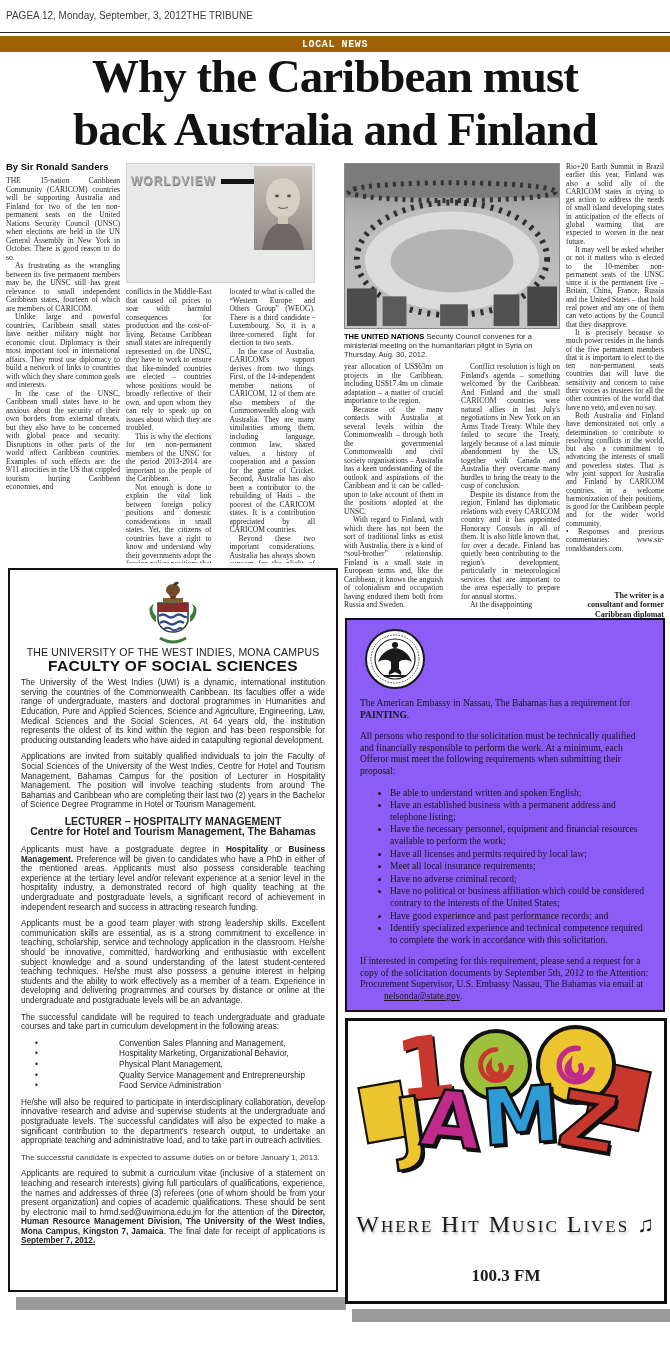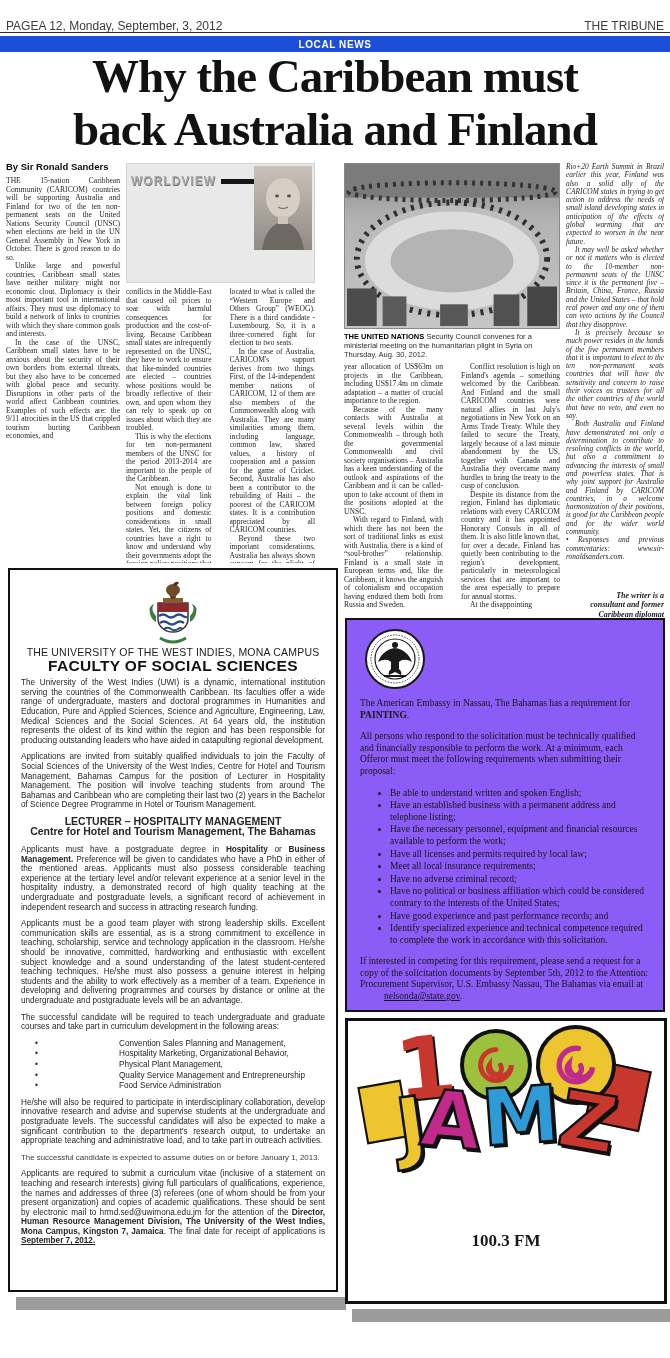"PAGEA 12, Monday, September, 3," .masthead { font-size: 12px -> 10px; justify-content: space-between -> none; top: 19px -> 10px }
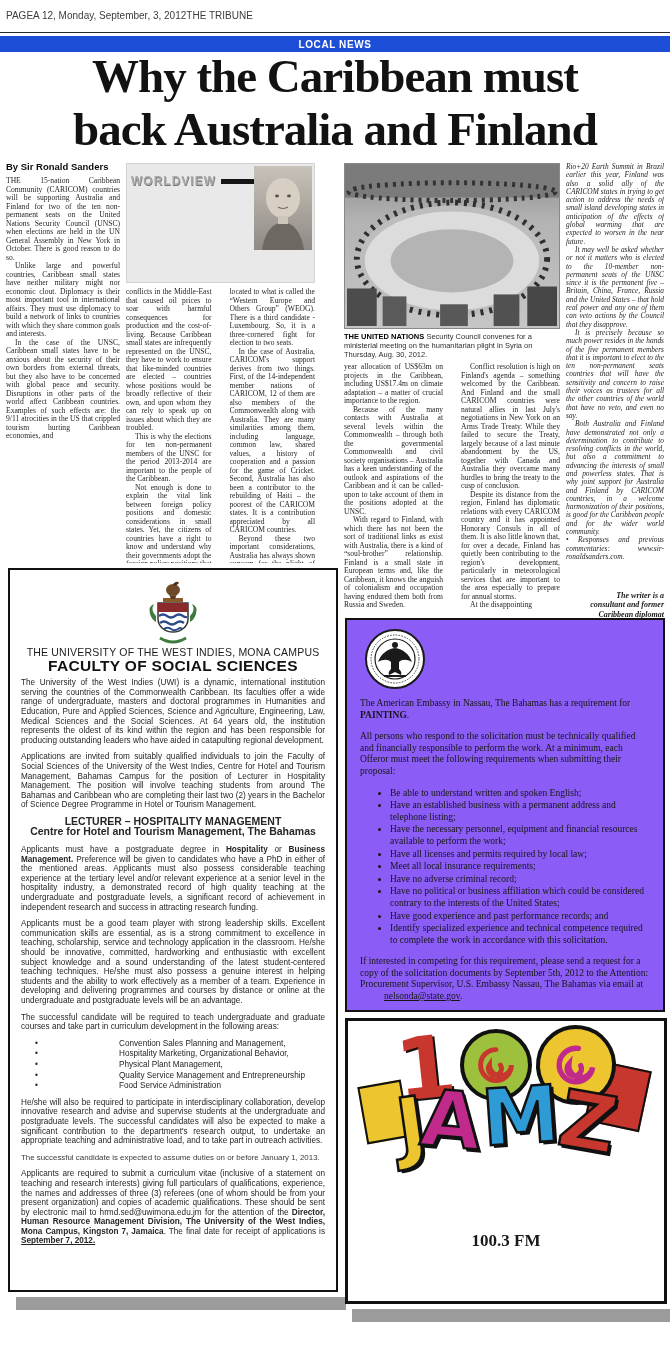"LOCAL NEWS" .section-bar { background: #1d4ed8 -> #a16207; font-family: none -> Liberation Mono, monospace }
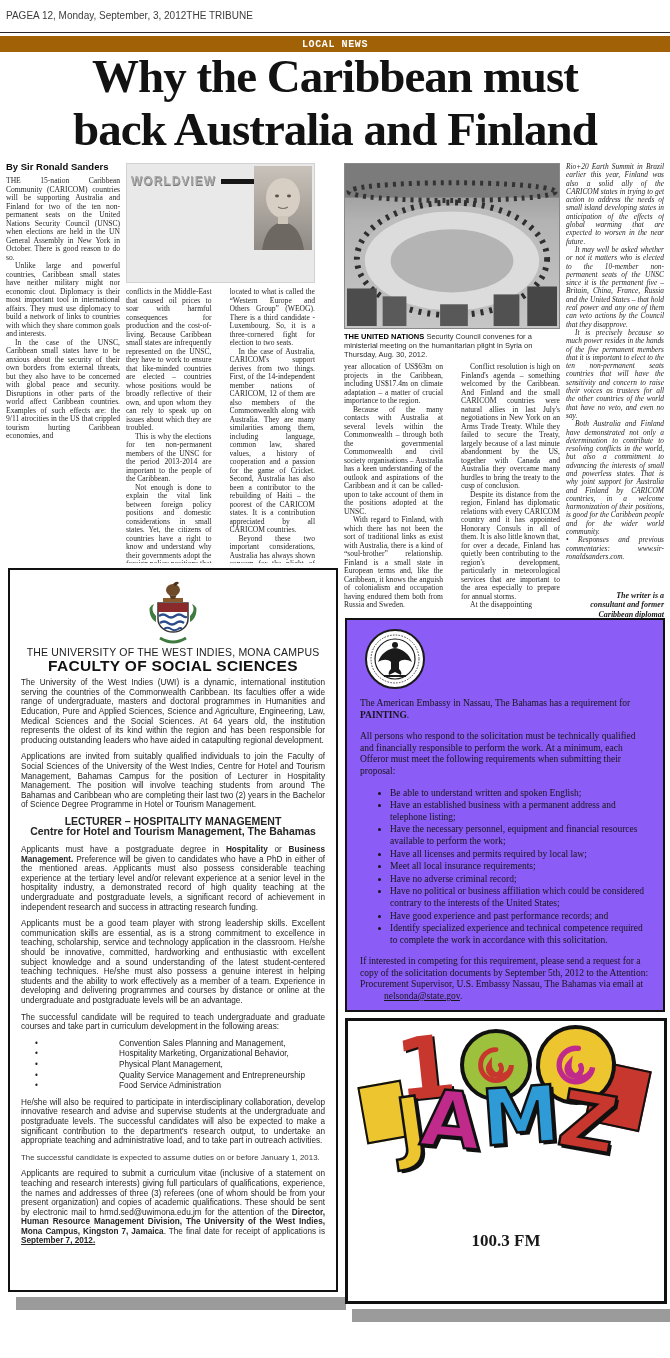"Rio+20 Earth Summit in Brazil" .col6 { font-style: italic -> none }
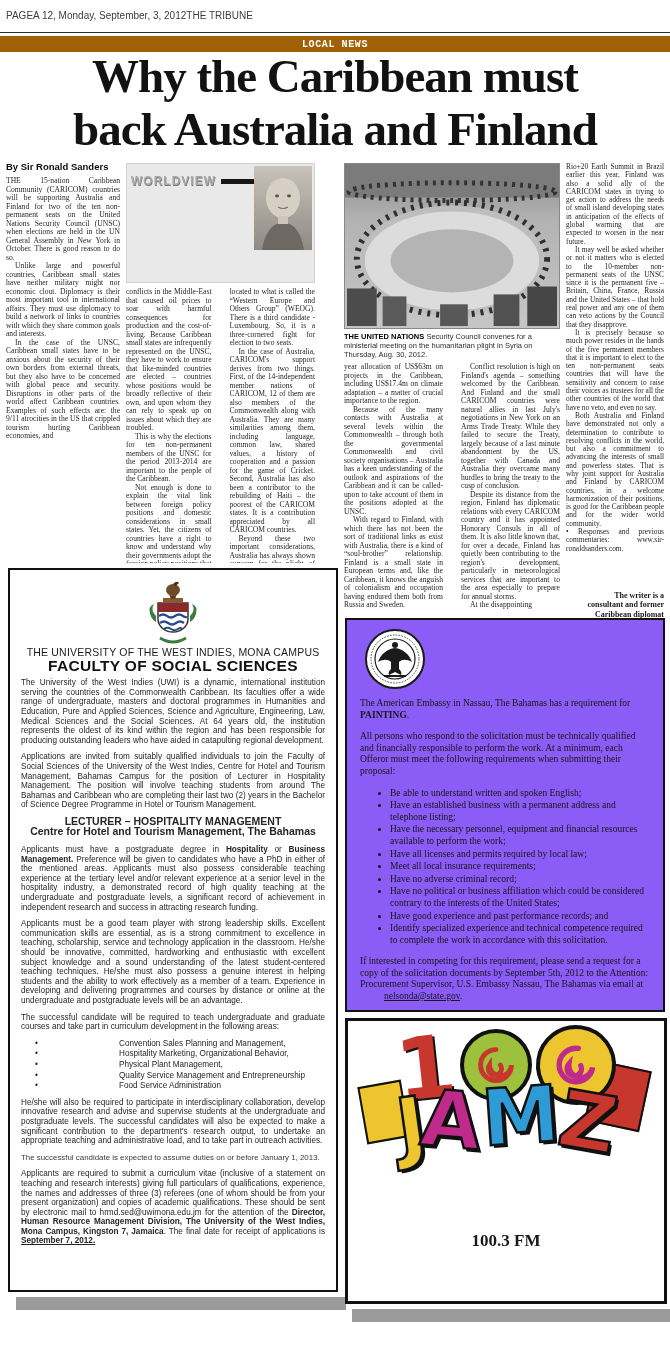"As frustrating as the wrangling" p { html: none -> <p>As frustrating as the wrangling between its five permanent members may be, the UNSC still has great relevance to small independent Caribbean states, fourteen of which are members of CARICOM.</p> }
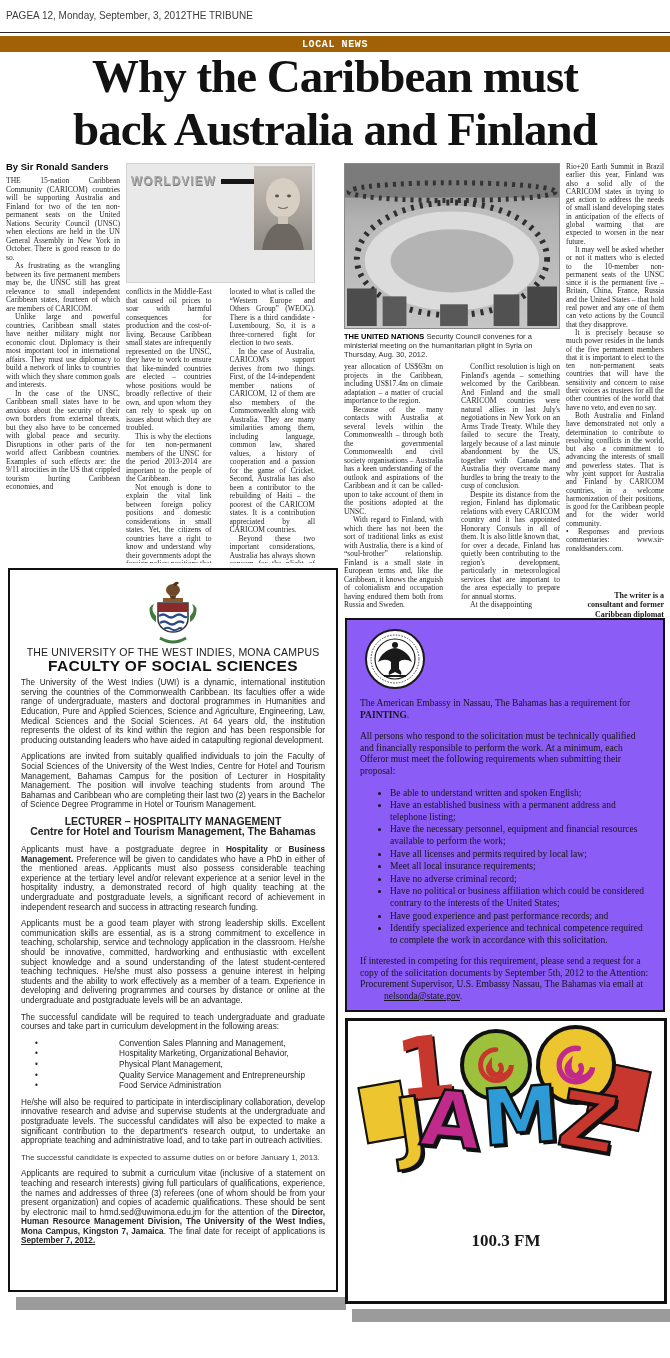"Where Hit Music Lives ♫" div.jz-tag { html: none -> <div><span>Where Hit Music Lives</span> <span>♫</span></div> }
